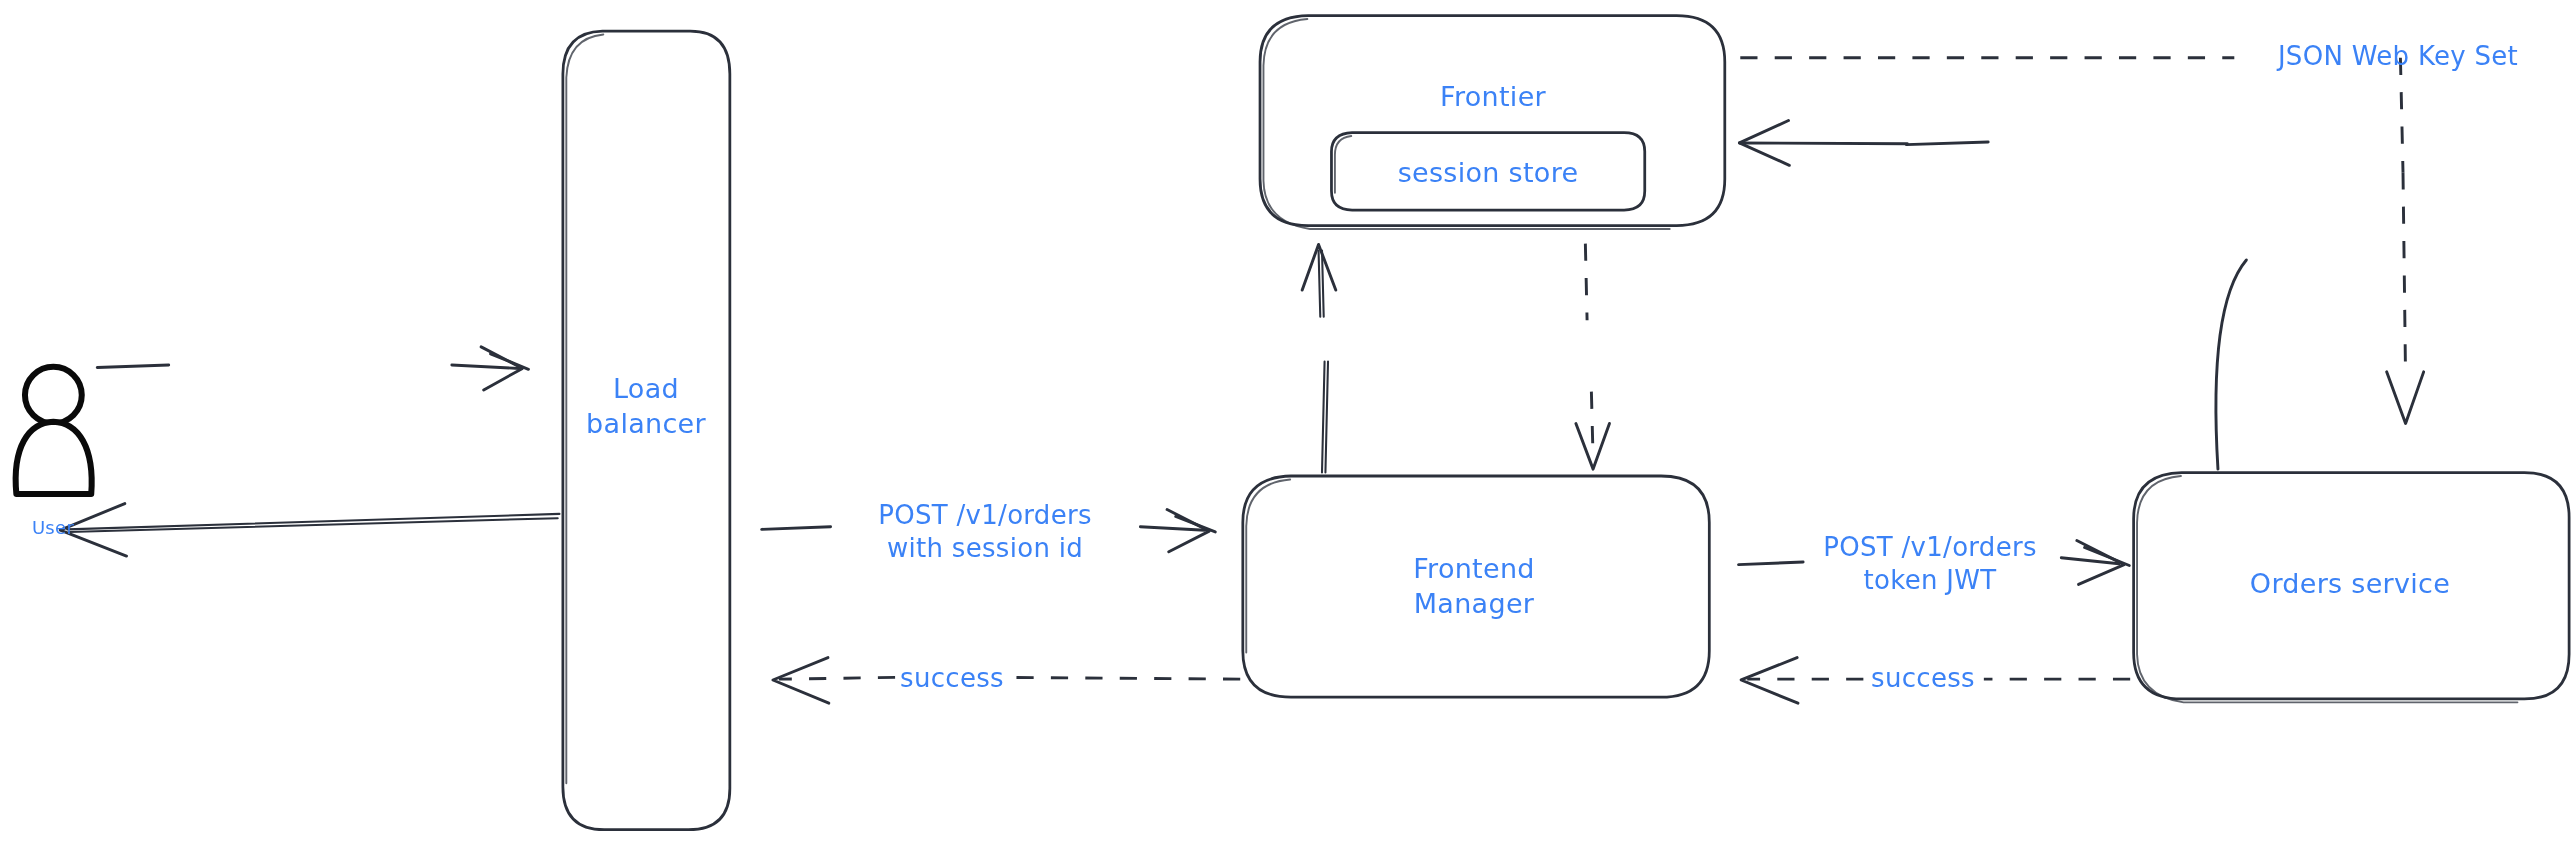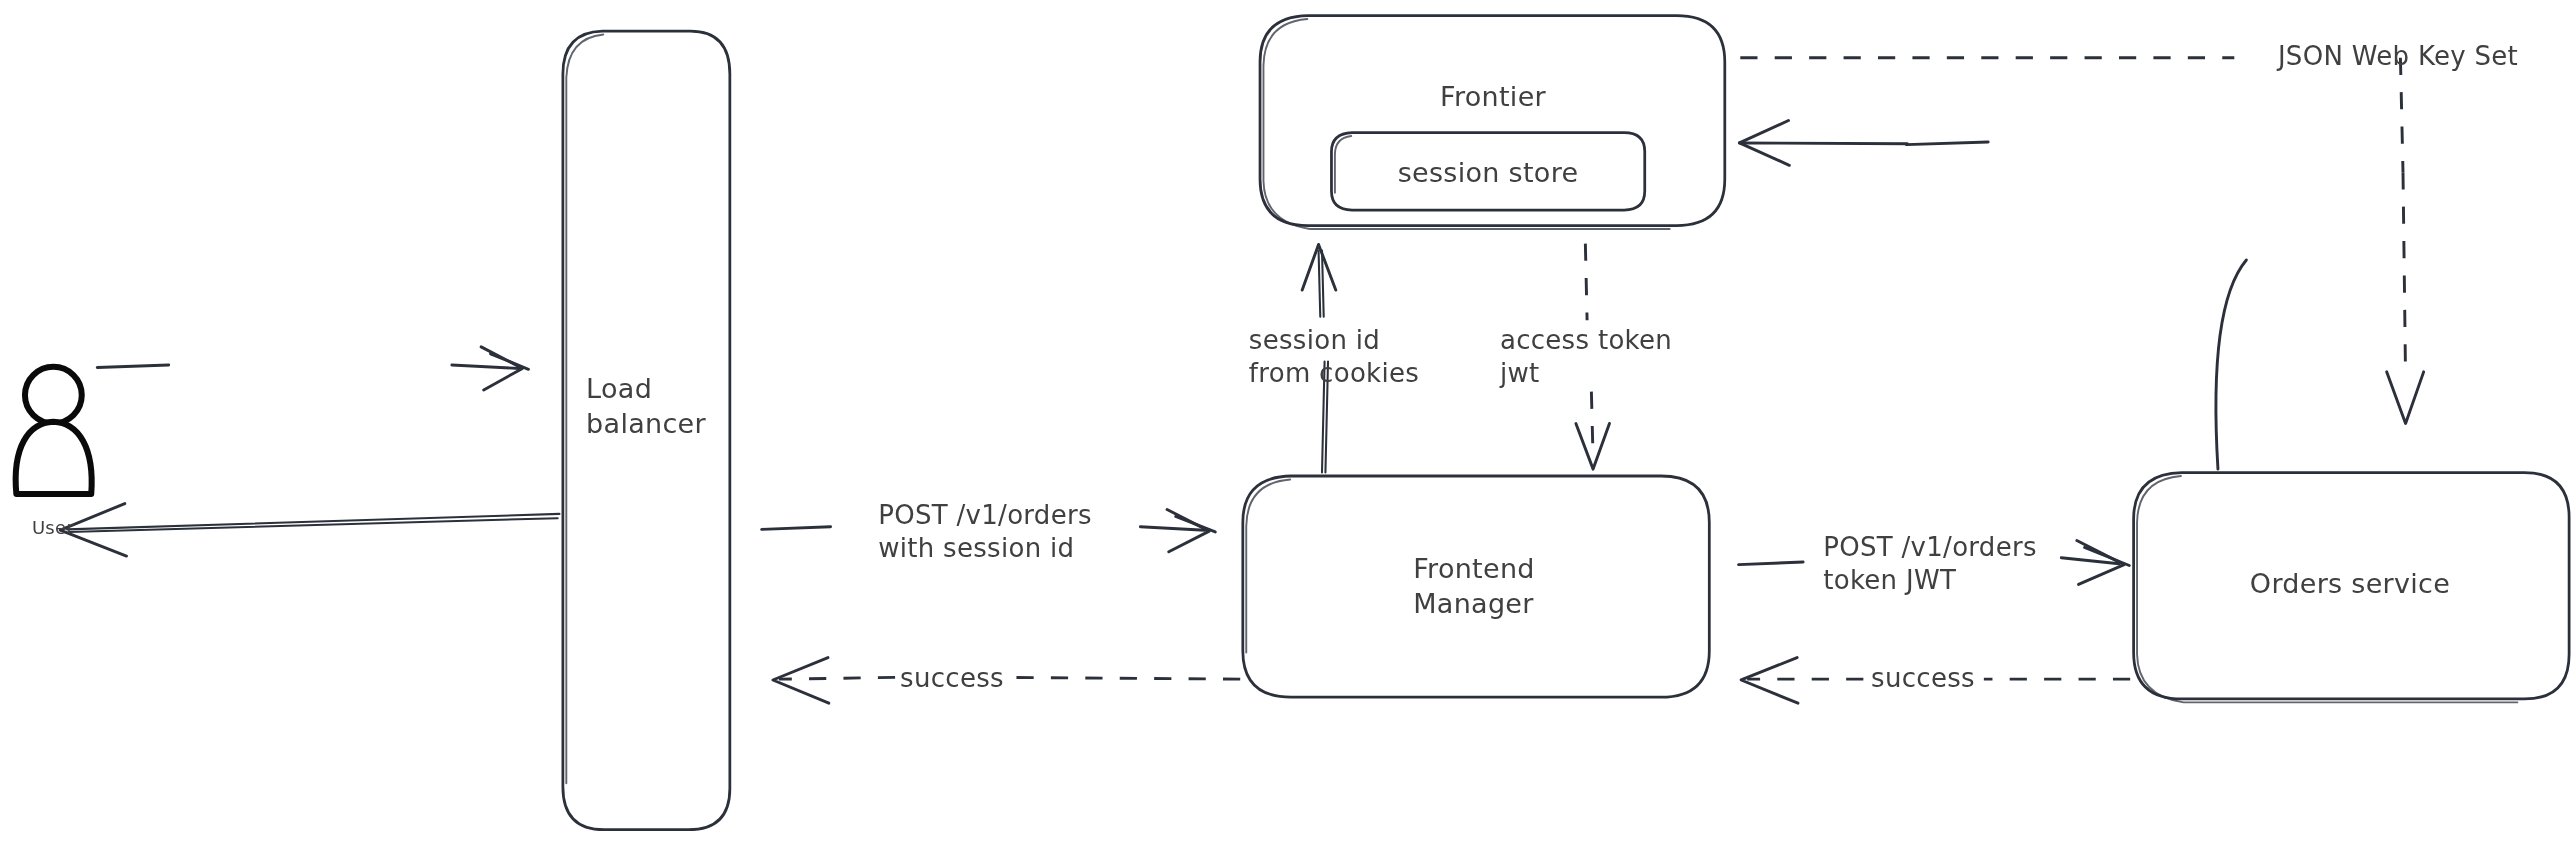"JSON Web Key Set" .lbl { color: #404040 -> #3b82f6; text-align: none -> center }
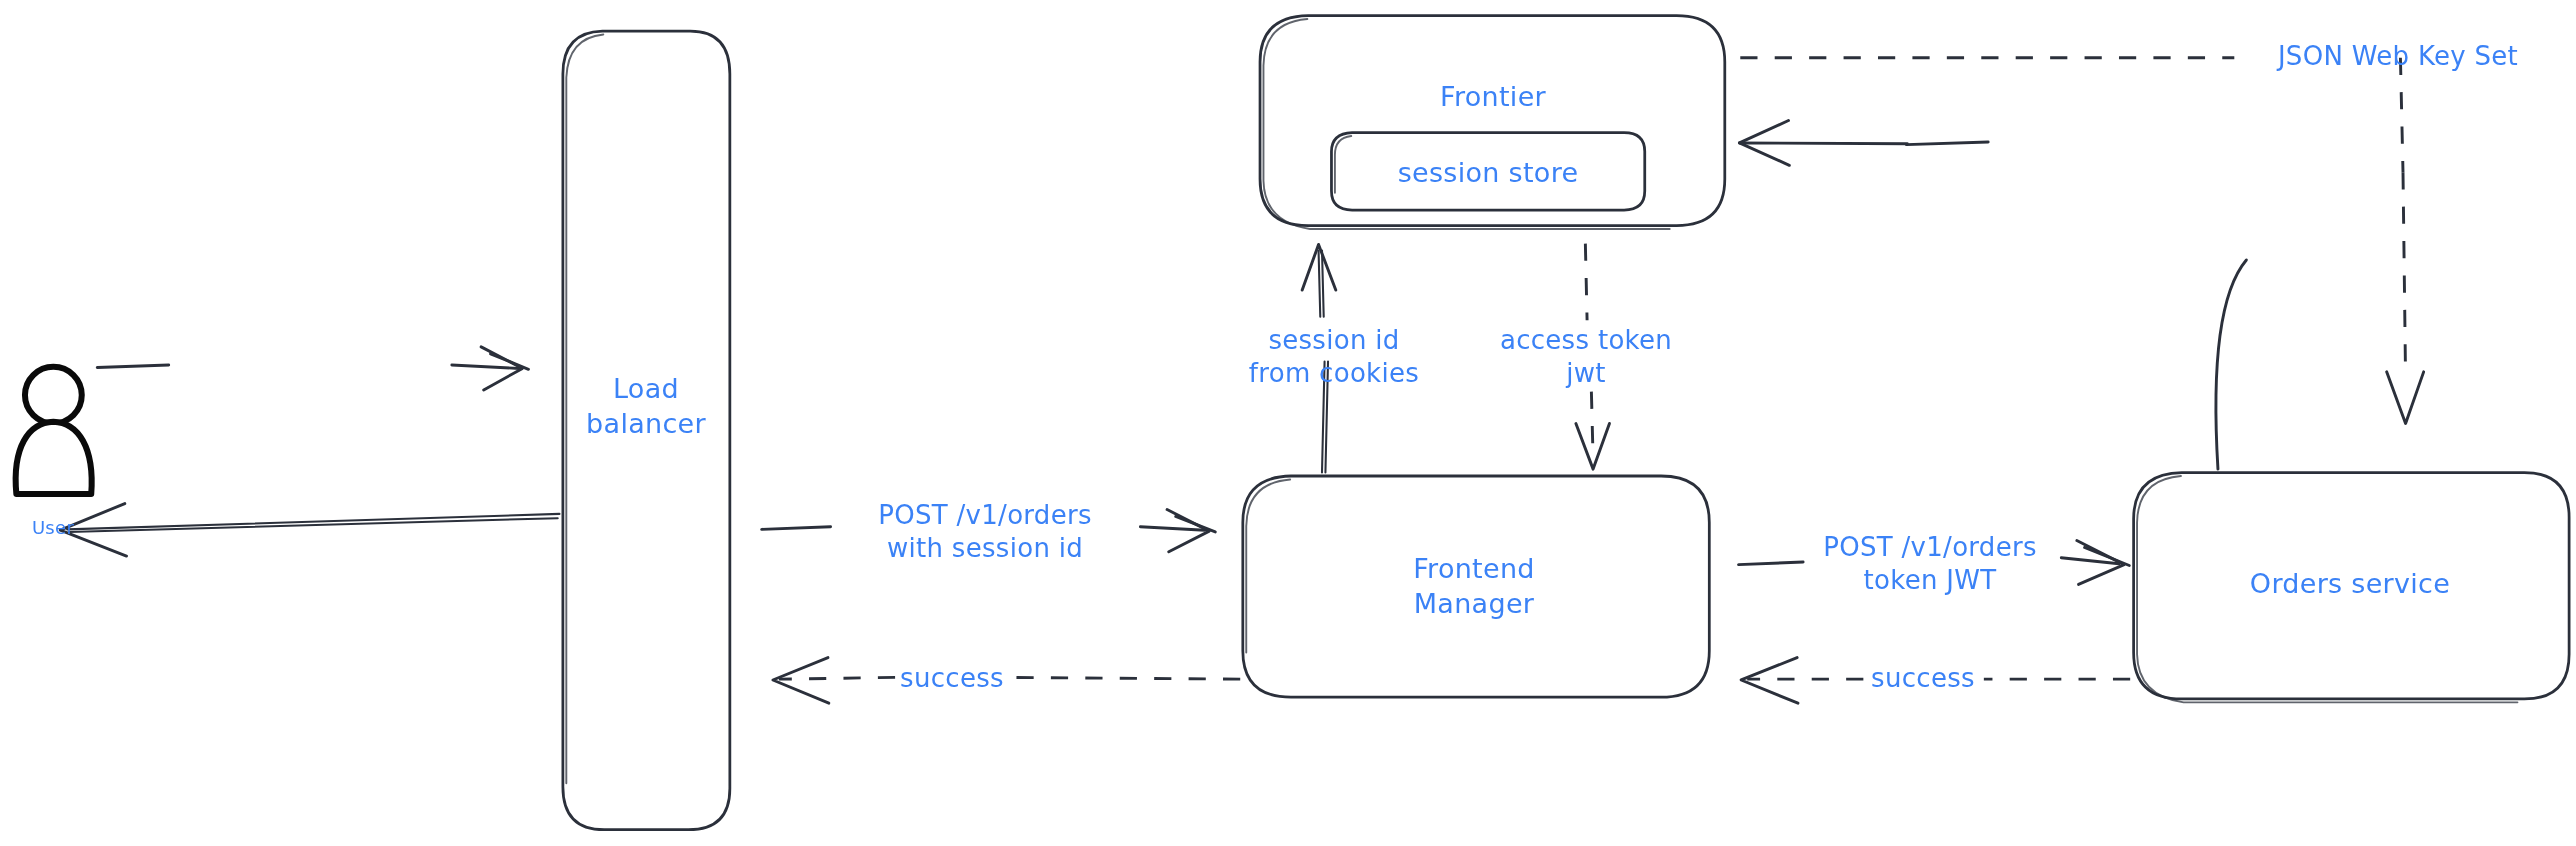"session id" div.lbl { html: <div><span>session id</span><br><span>from cookies</span></div> -> none }
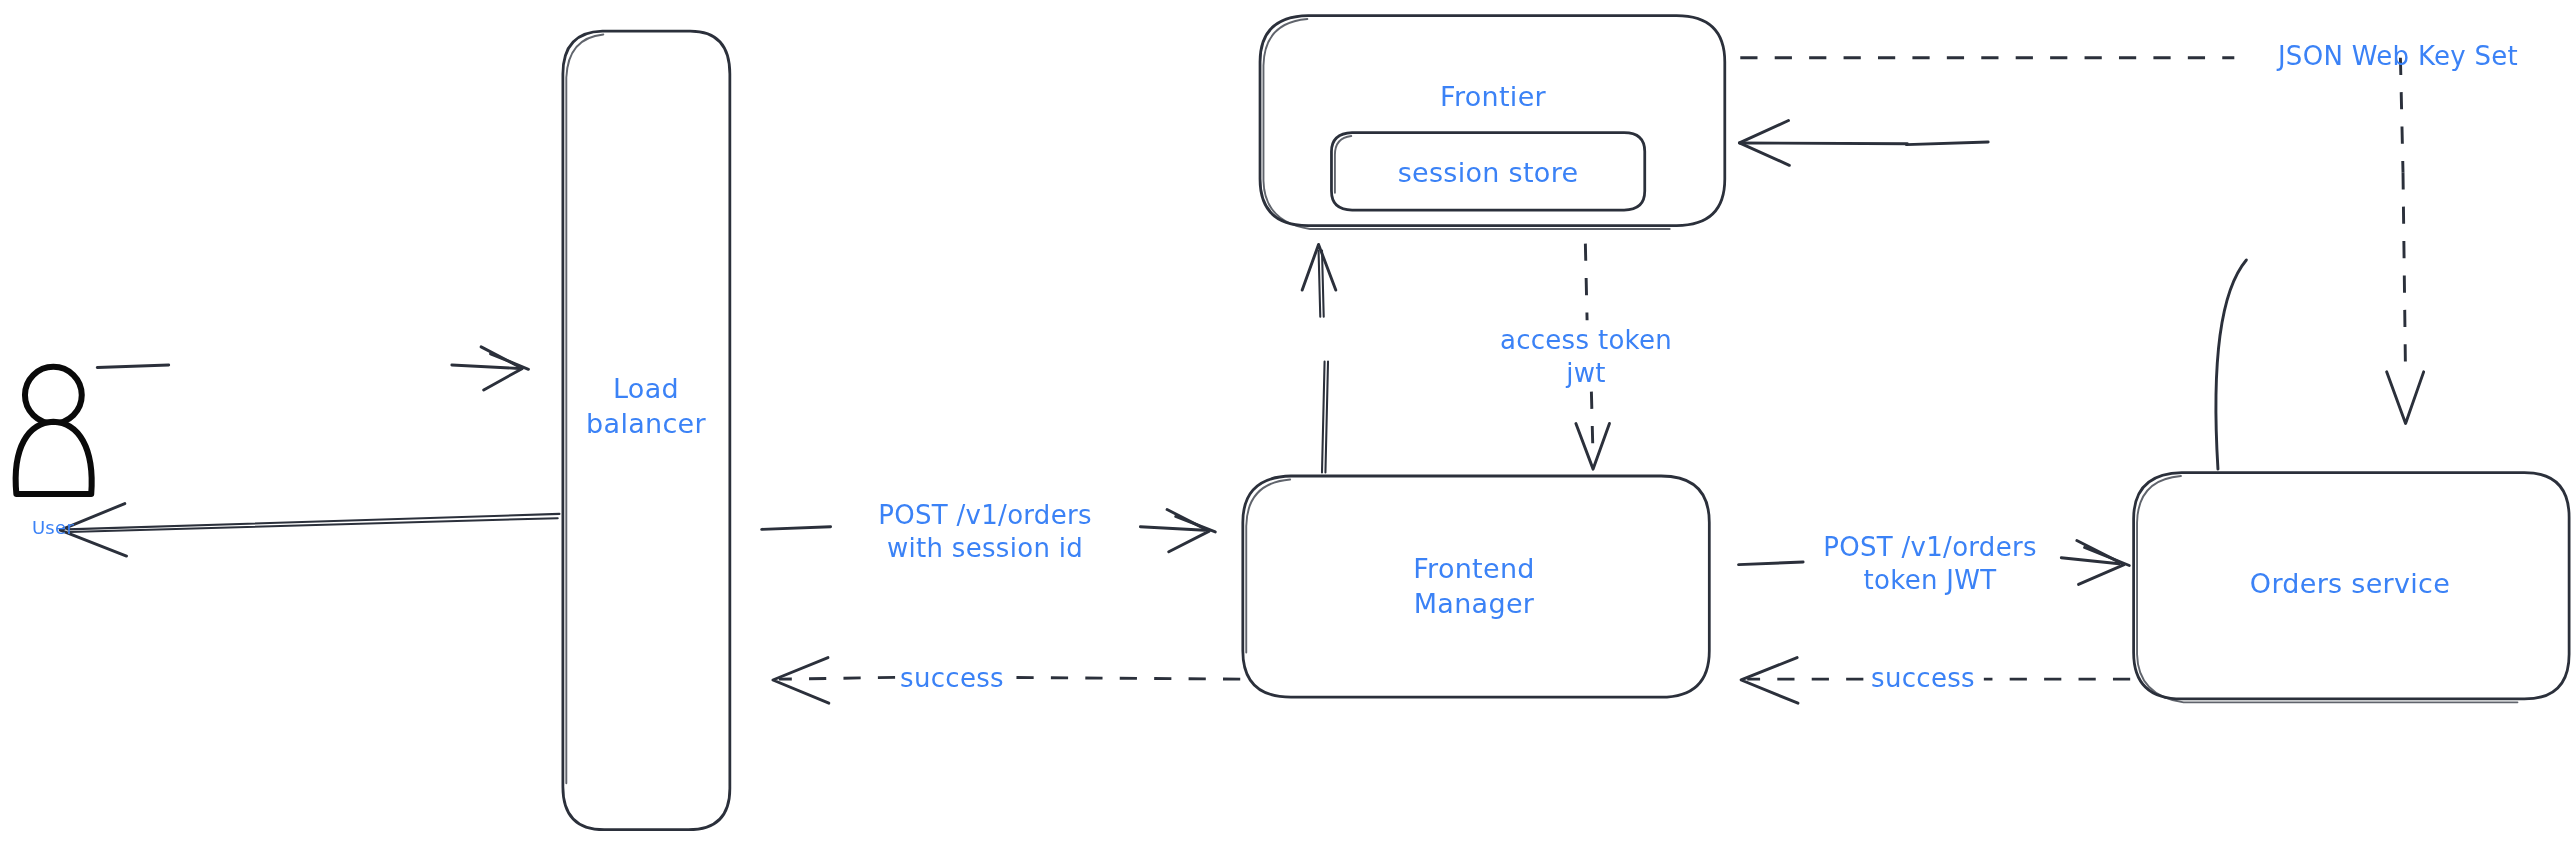"access token" div.lbl { html: <div><span>access token</span><br><span>jwt</span></div> -> none }
